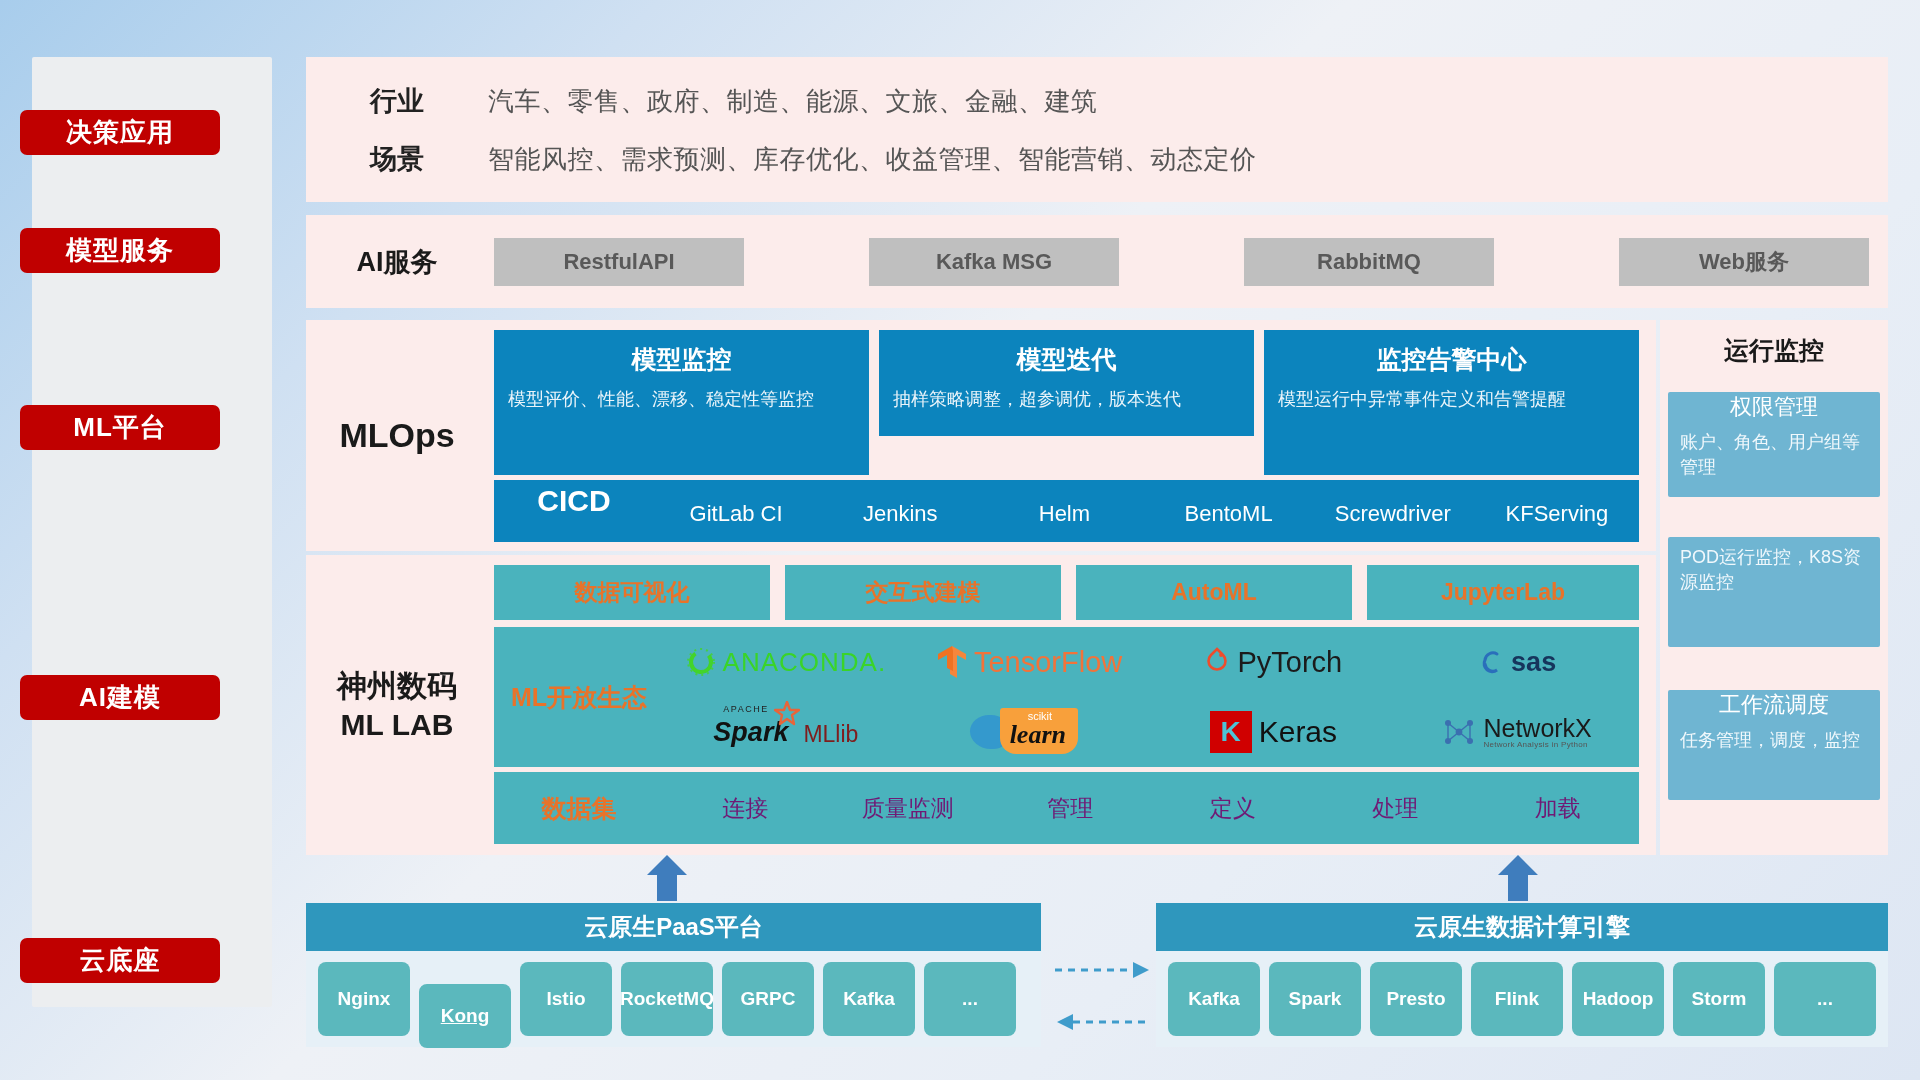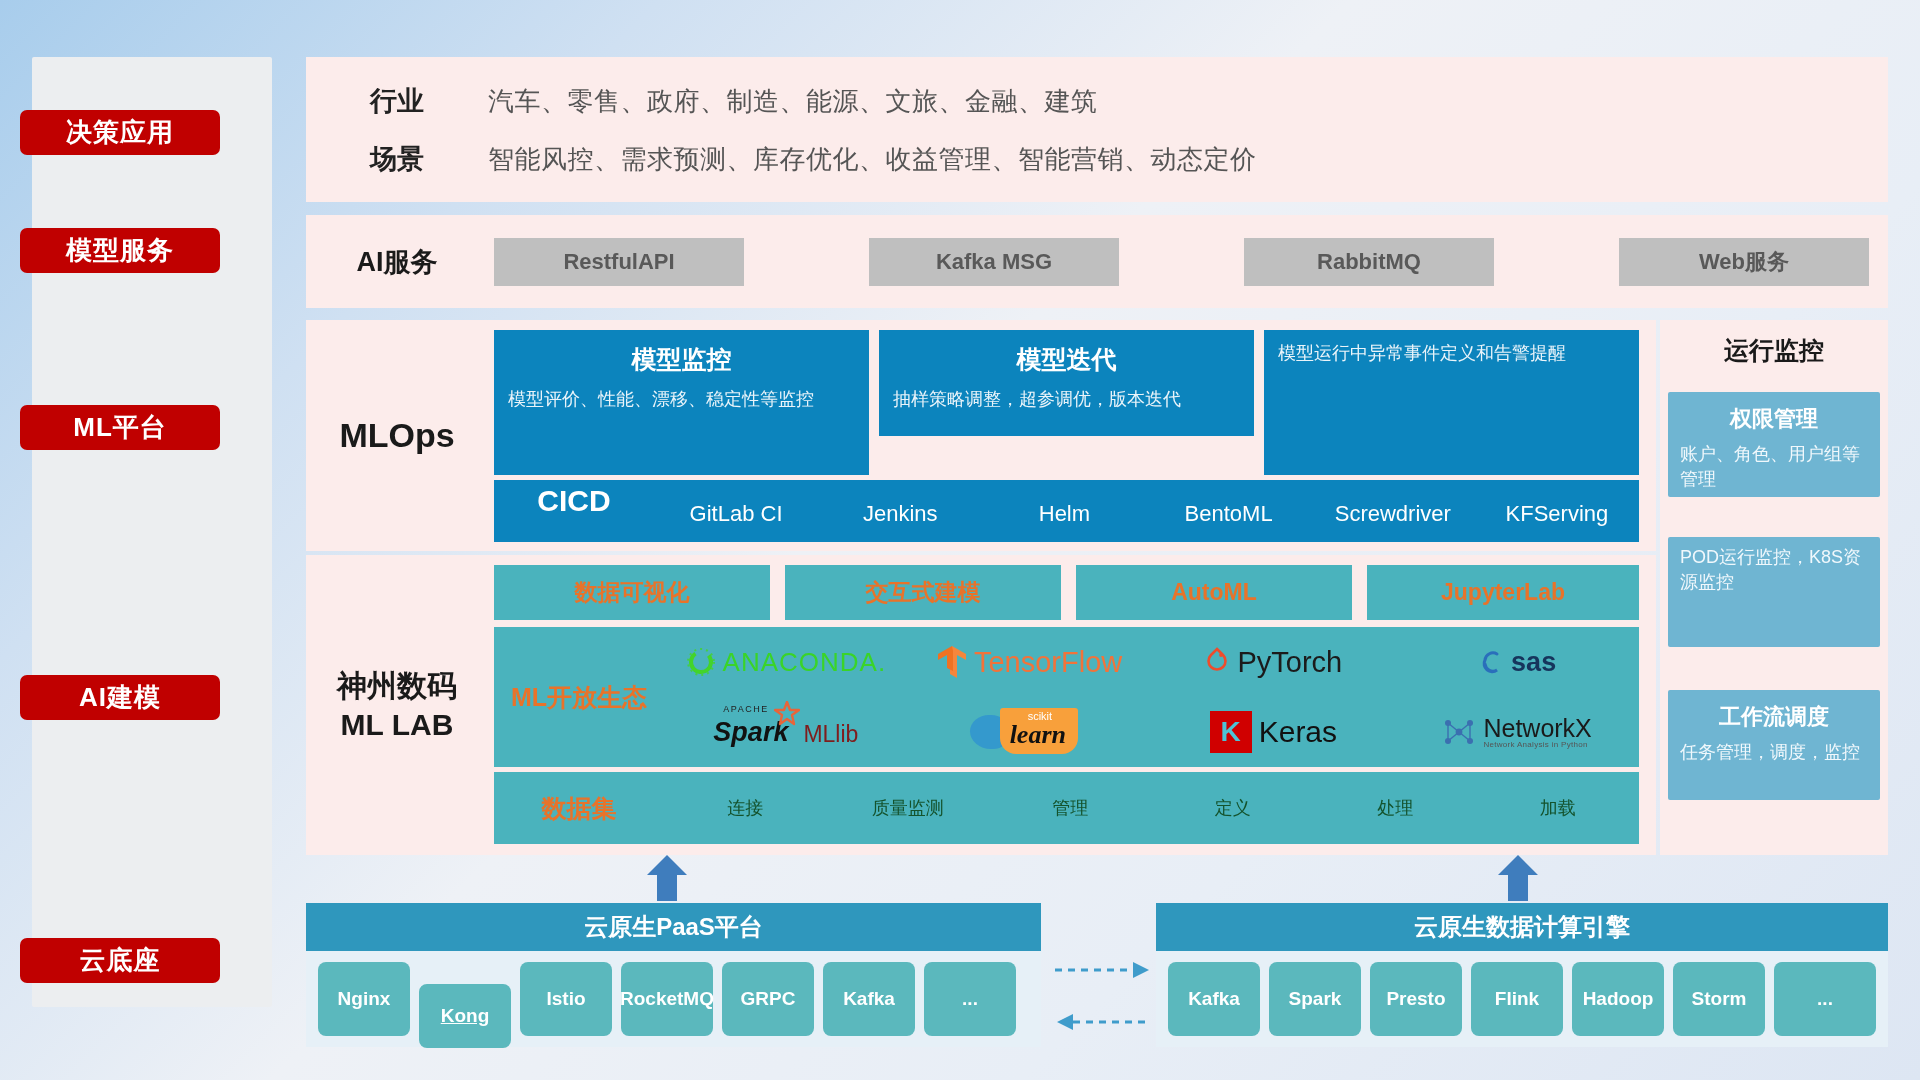"监控告警中心" div.mc-title { html: none -> <div>监控告警中心</div> }
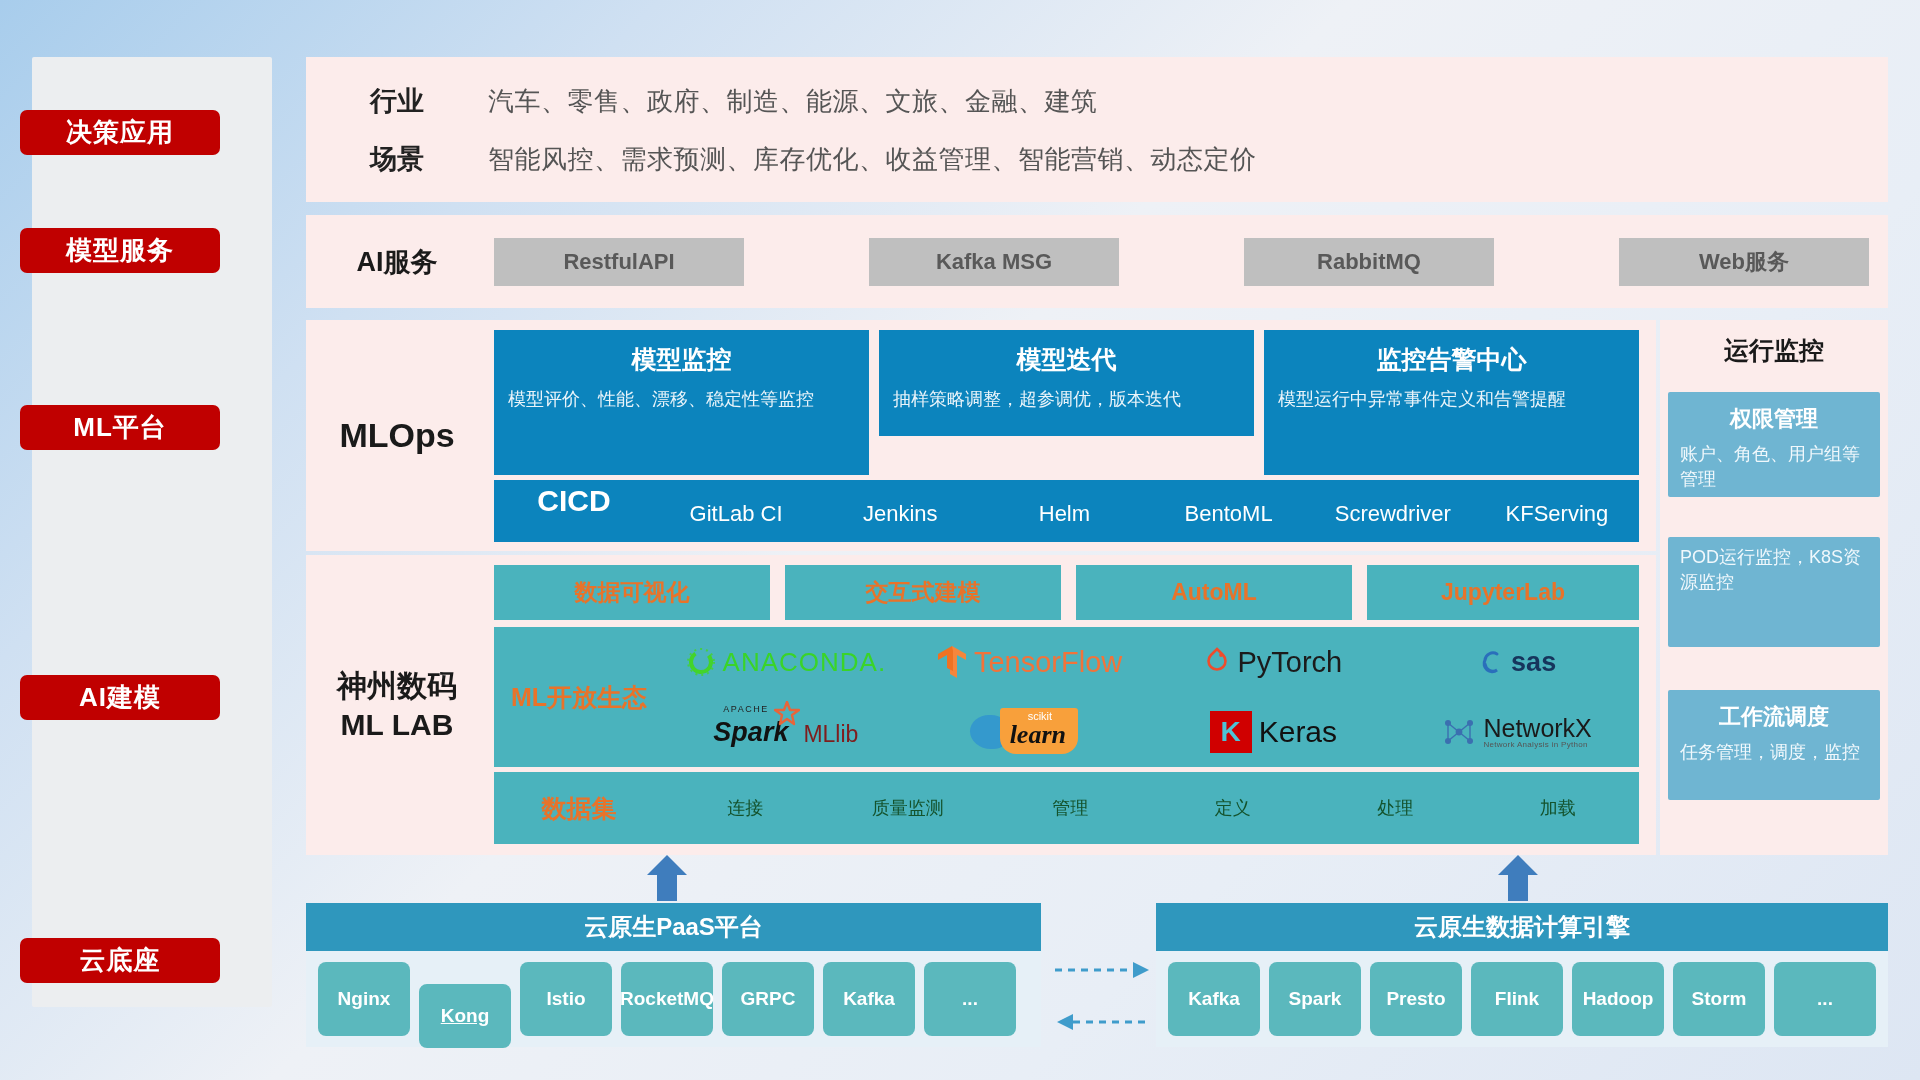"权限管理" .mon-card .mcd-t { font-weight: bold -> normal; padding-top: 12px -> none }
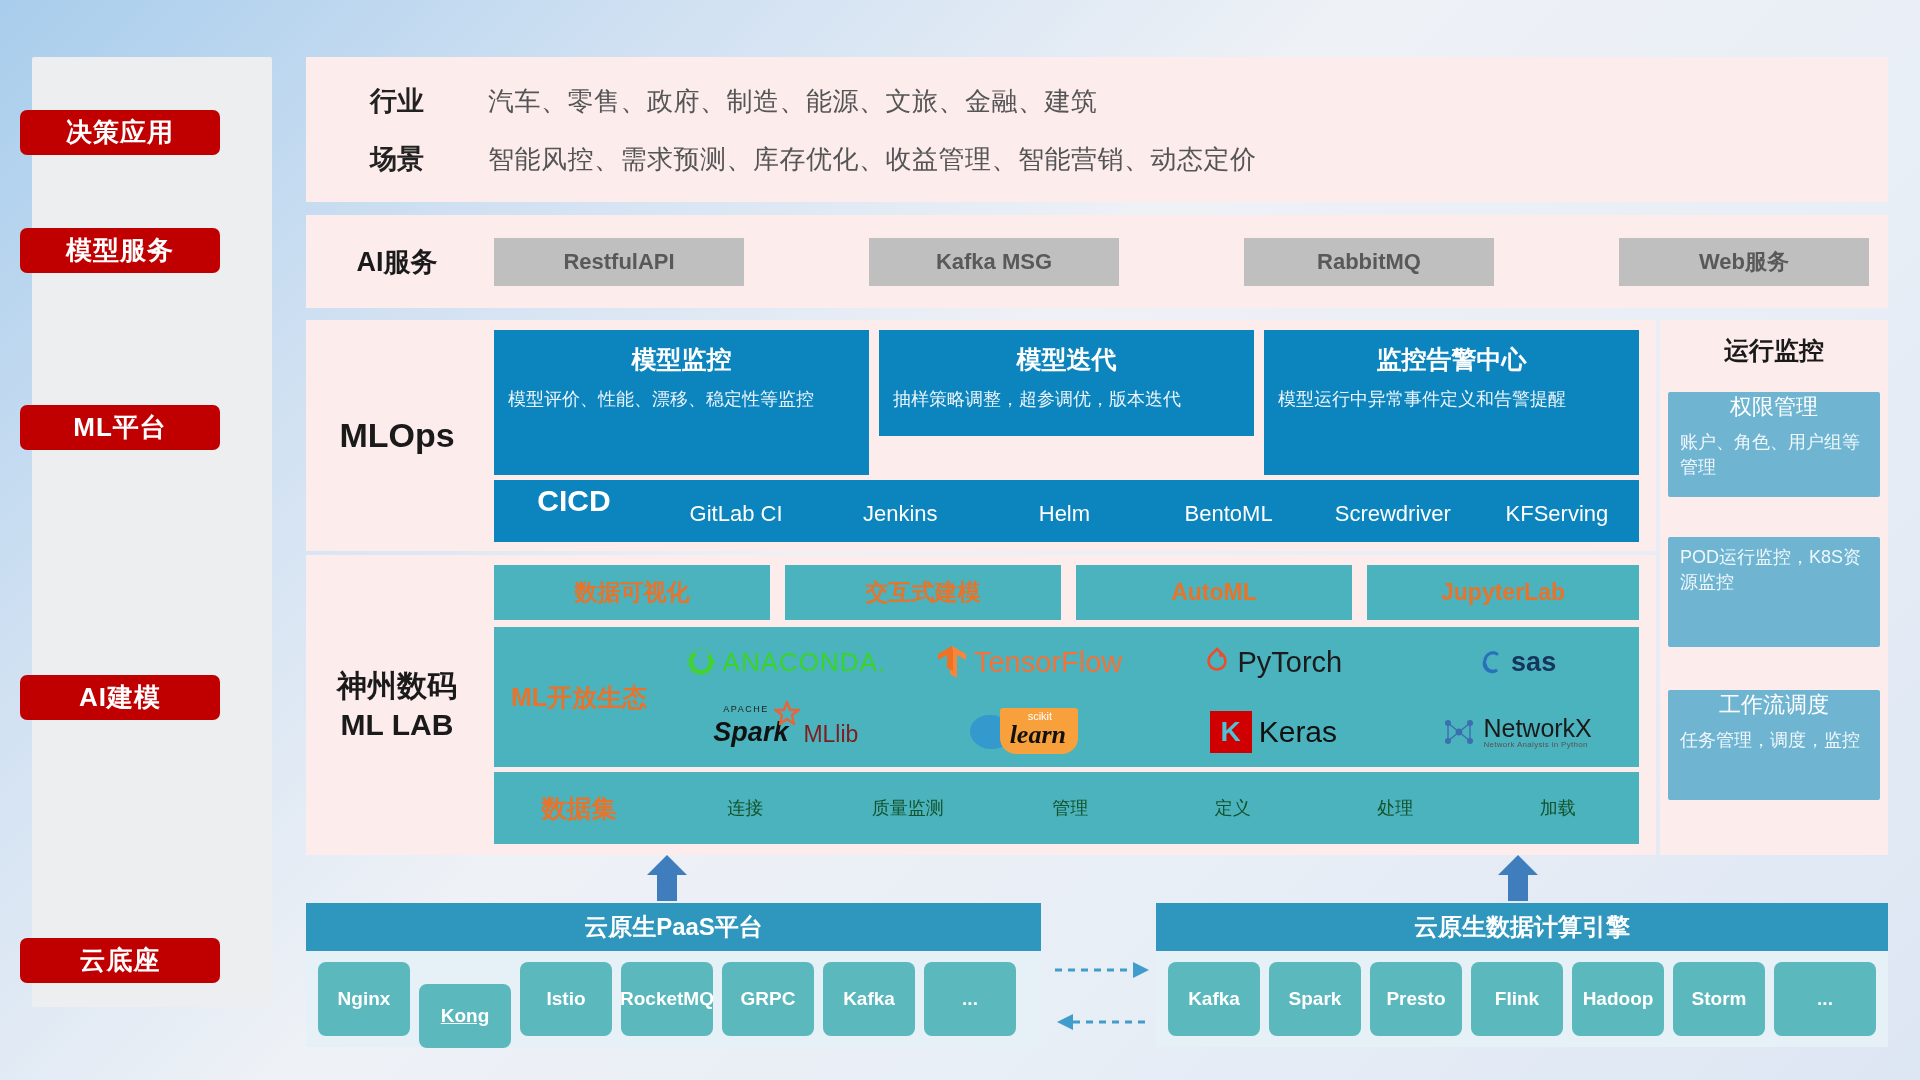"连接" .ds-bar .ds-item { color: #14532d -> #701a75; font-size: 18px -> 23px }
